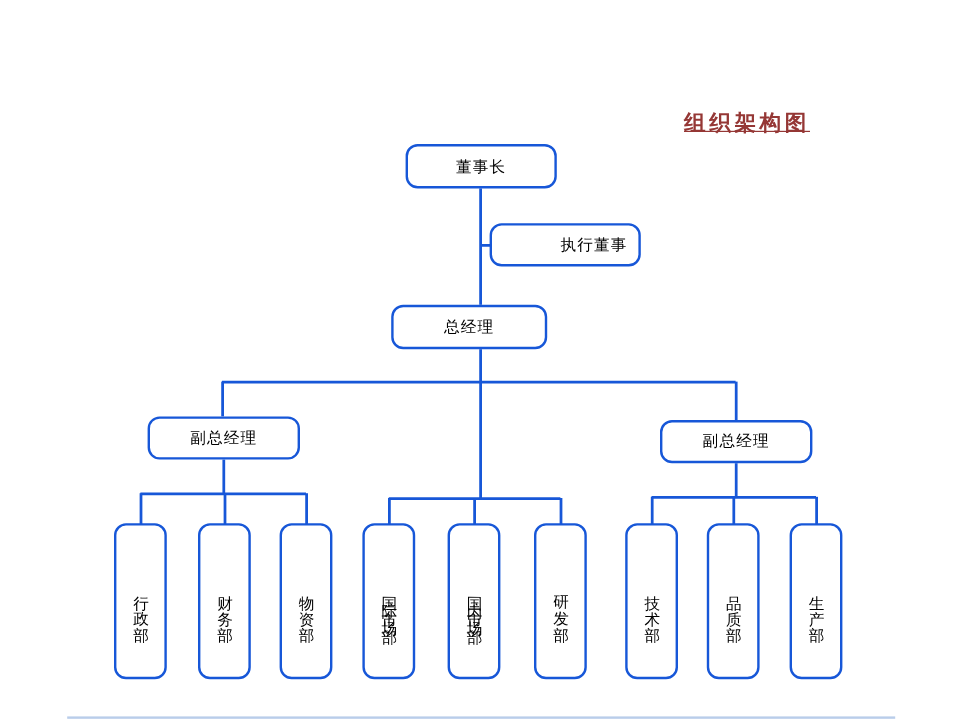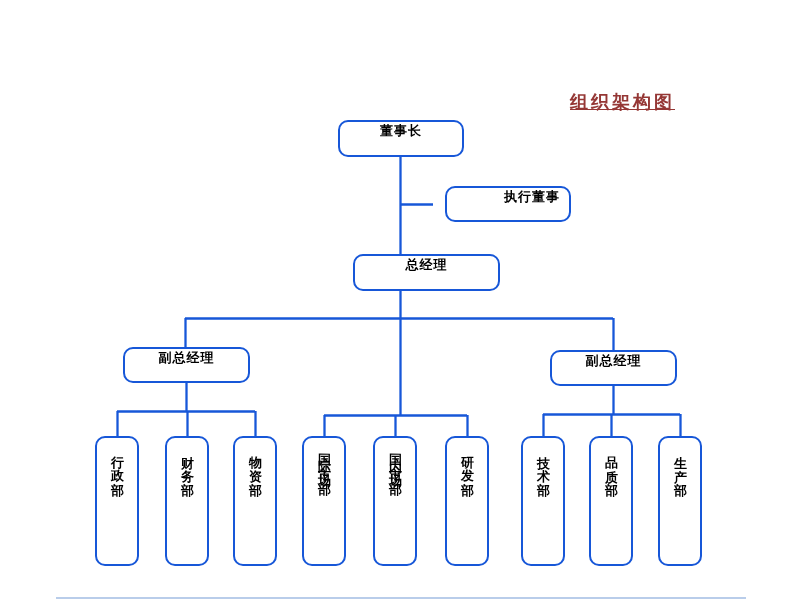"董事长" .node { align-items: flex-start -> center; font-weight: 700 -> 400 }
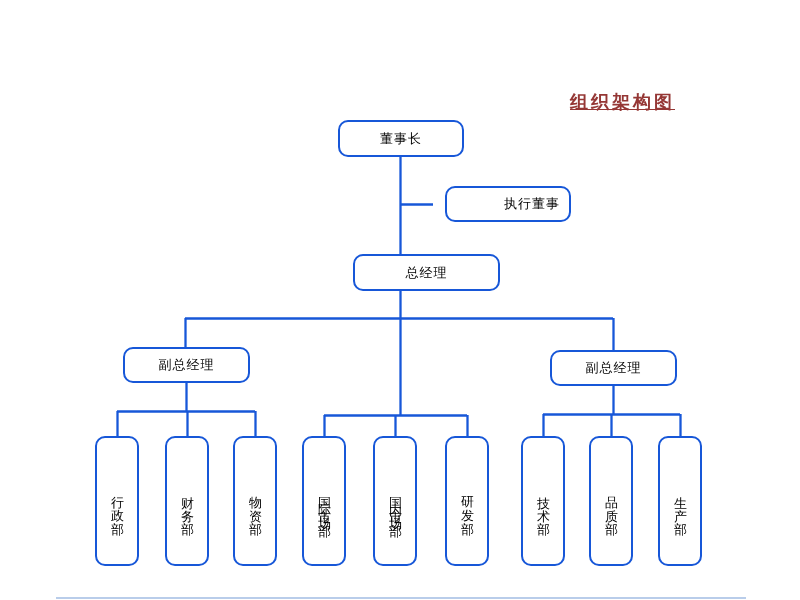"执行董事" div.node { left: 445px -> 408px }
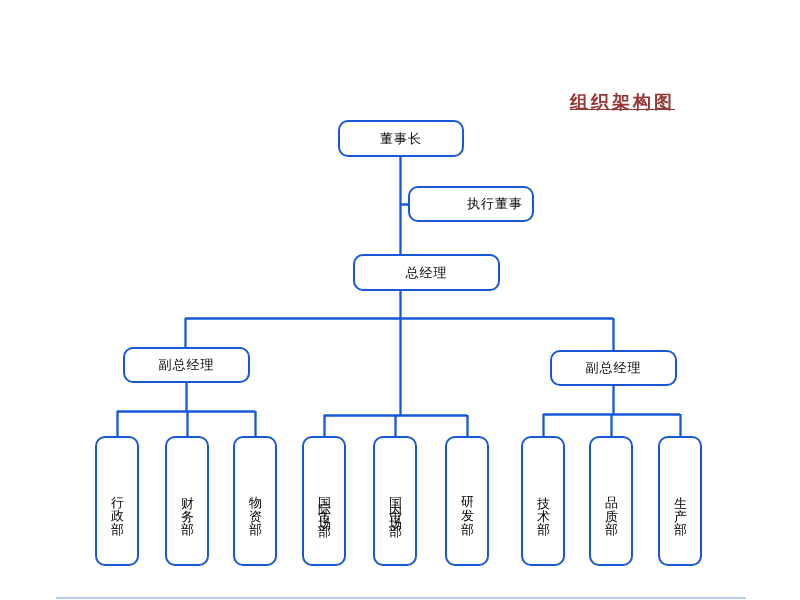"总经理" div.node { left: 353px -> 326px; width: 147px -> 130px }
